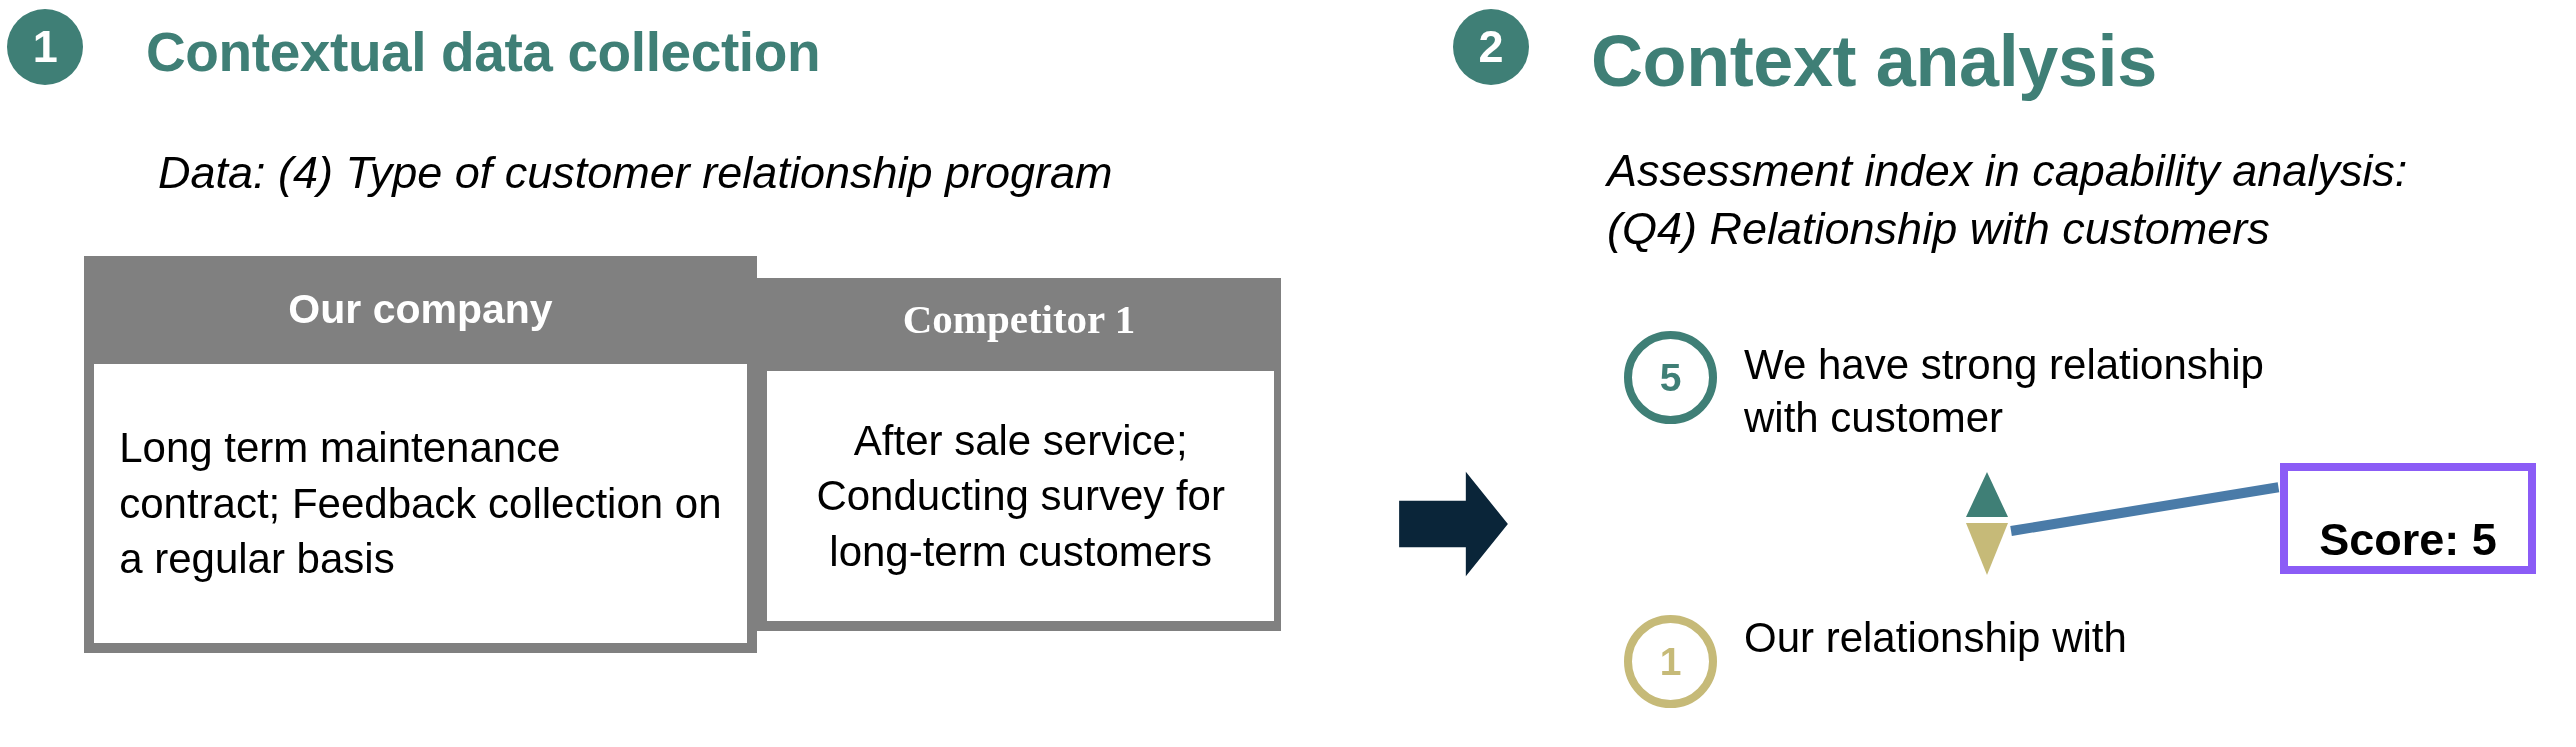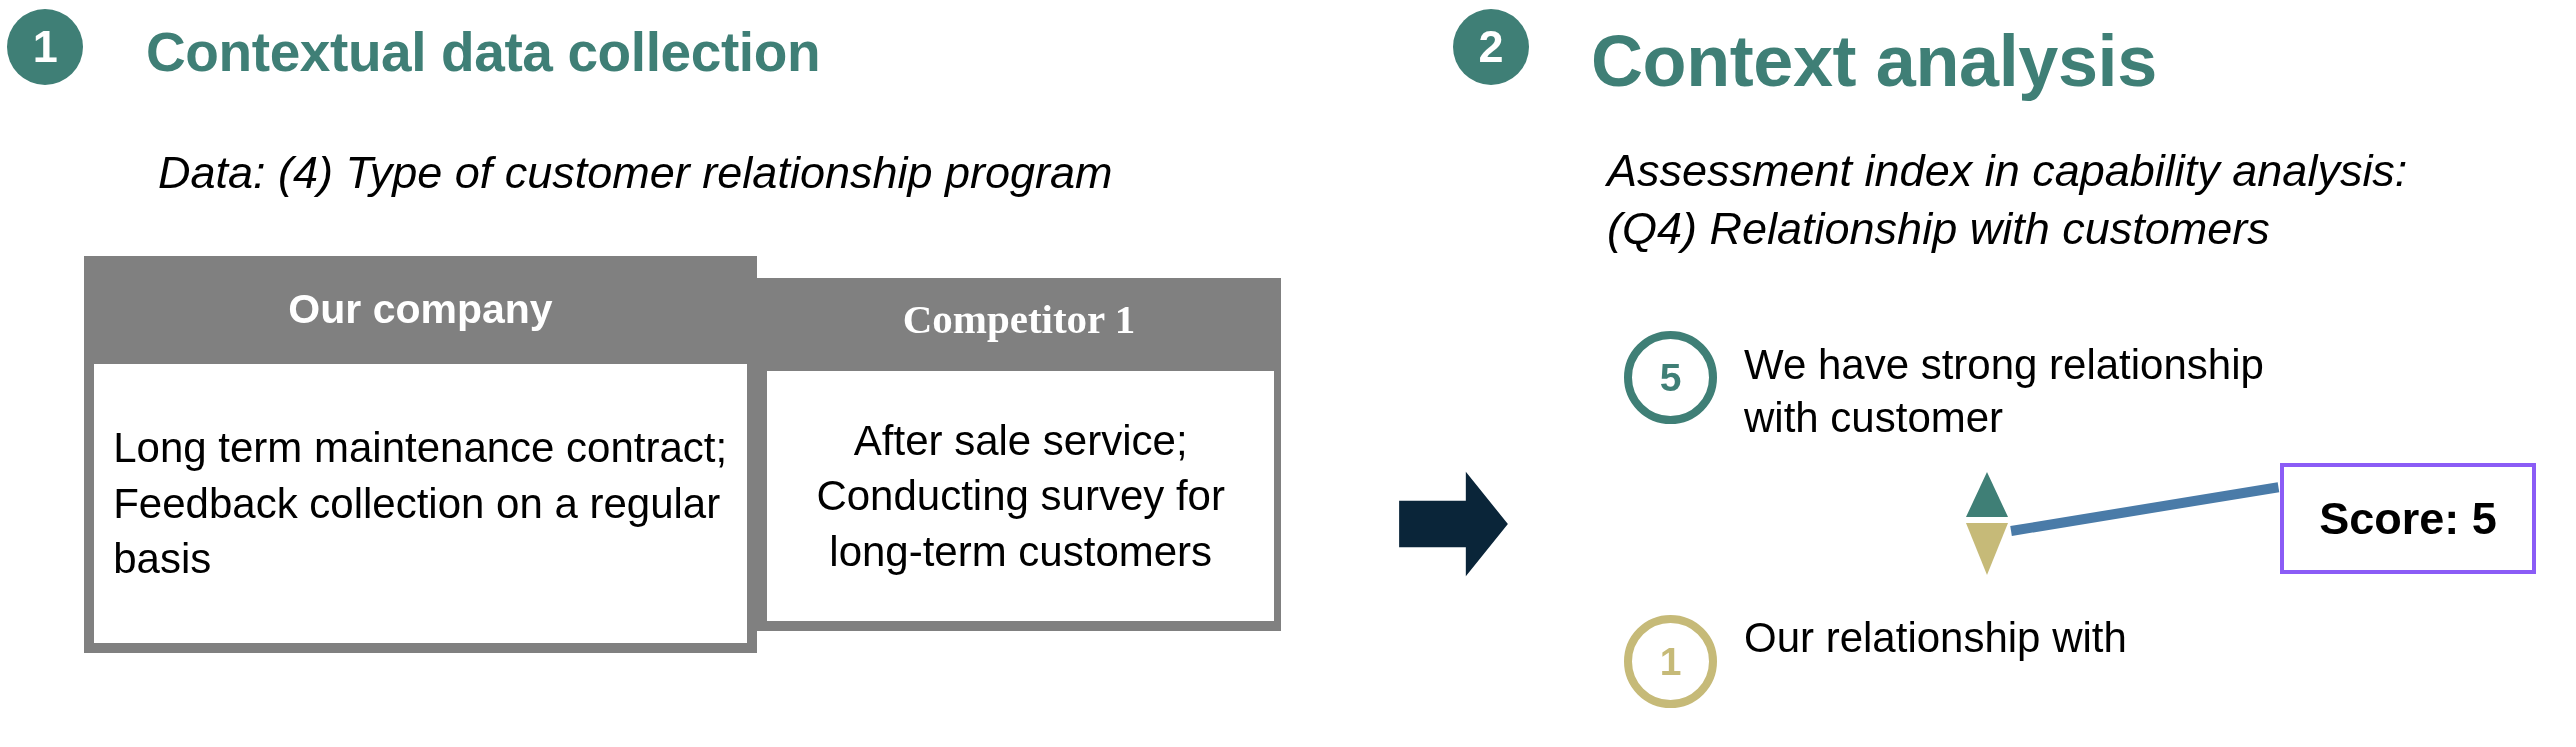"Long term maintenance contract; Feedback" div.card-body { padding: 0 19px -> 0 25px }
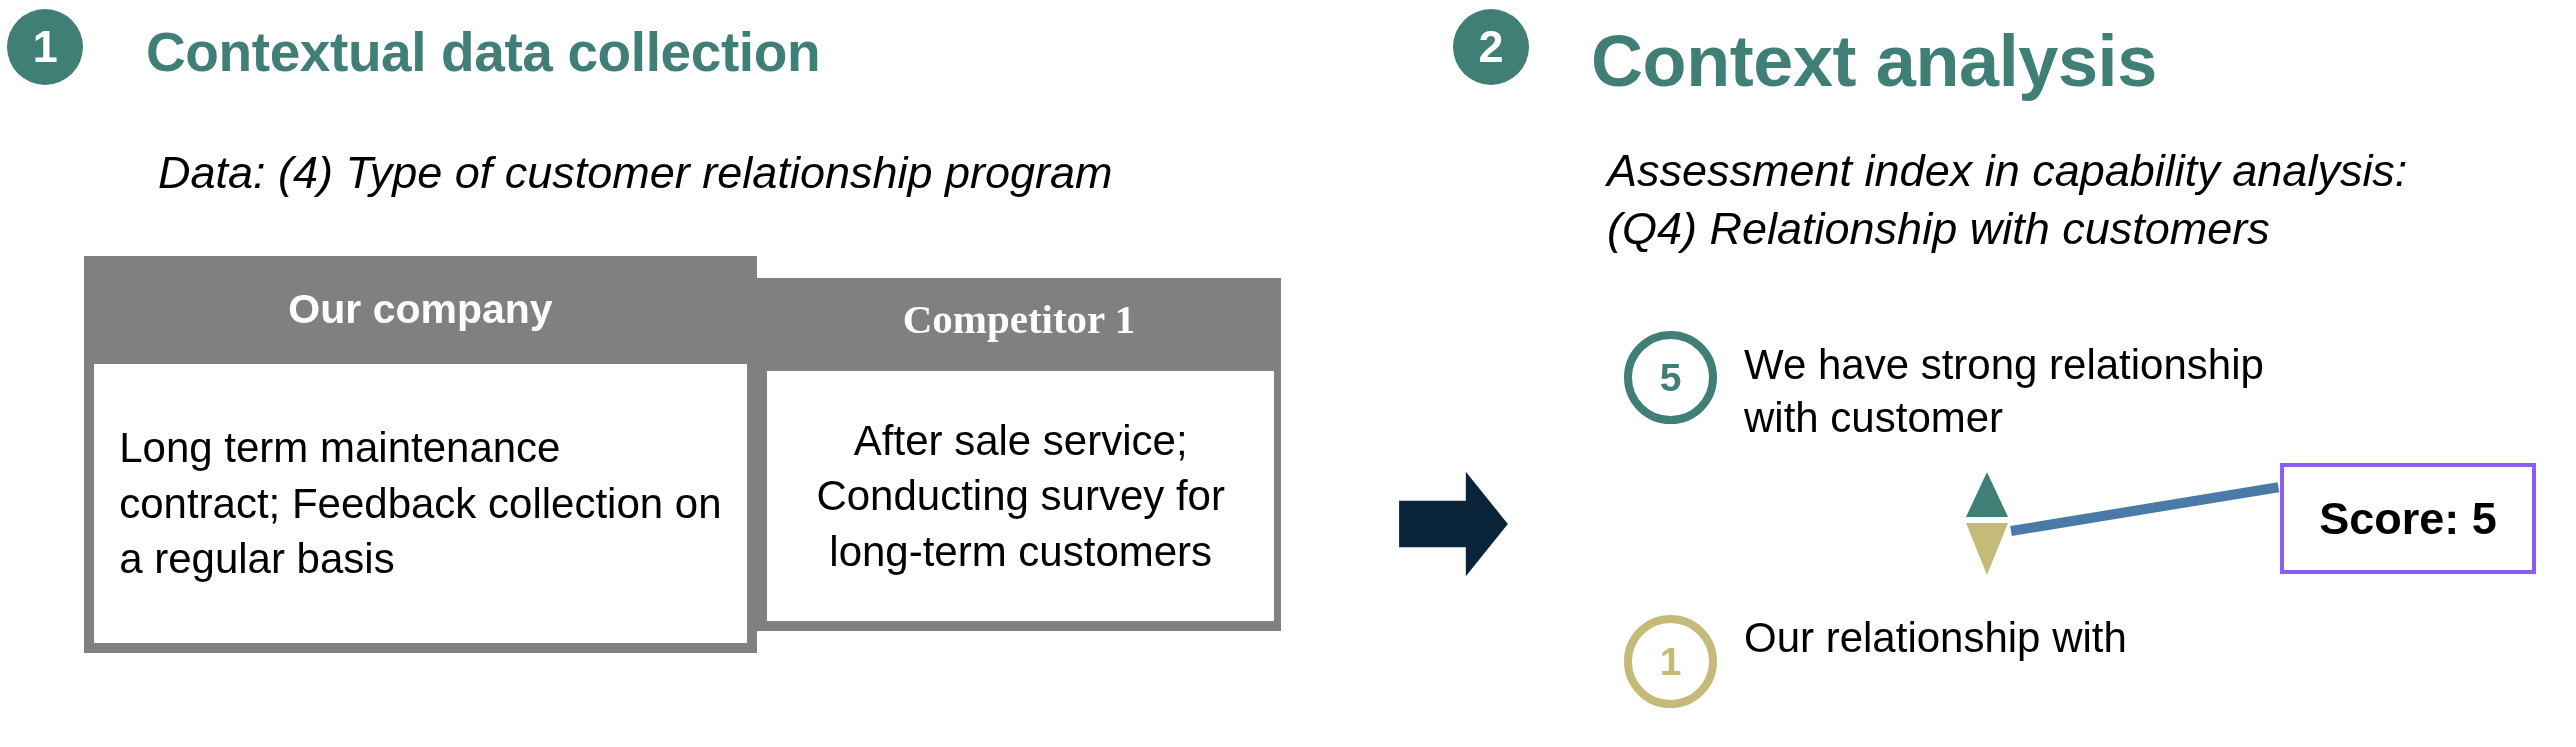"Score: 5" .score-box { align-items: center -> flex-end; border: 4px solid #8b5cf6 -> 8px solid #8b5cf6 }
